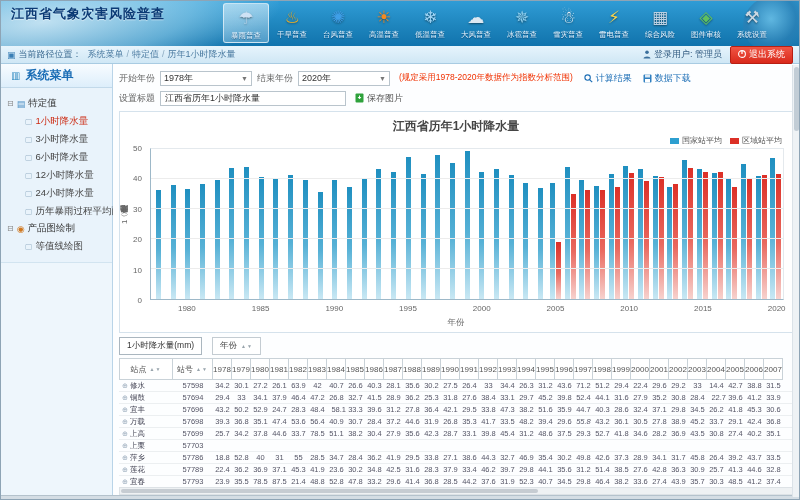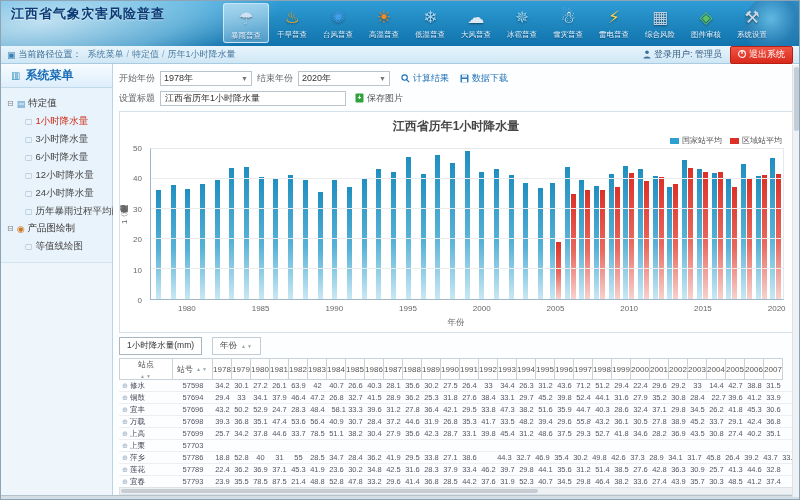"(规定采用1978-2020年数据作为指数分析范围)" span.rednote { html: none -> <span>(规定采用1978-2020年数据作为指数分析范围)</span> }
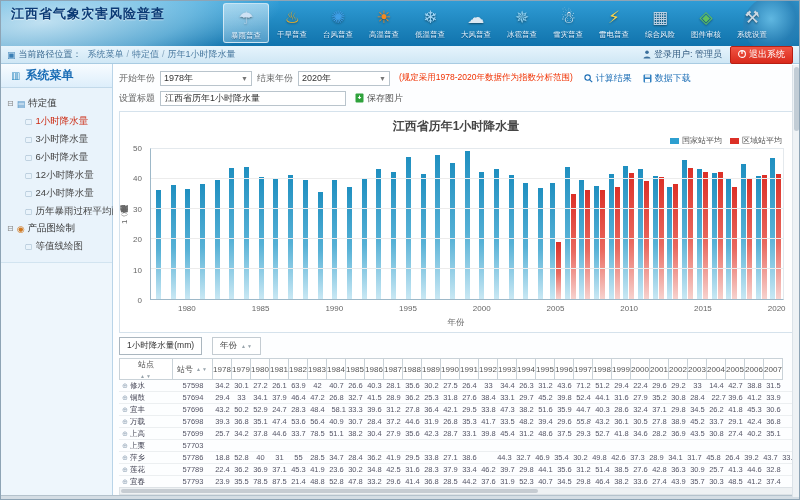"站点" div.g-hcell { flex-direction: column -> none }
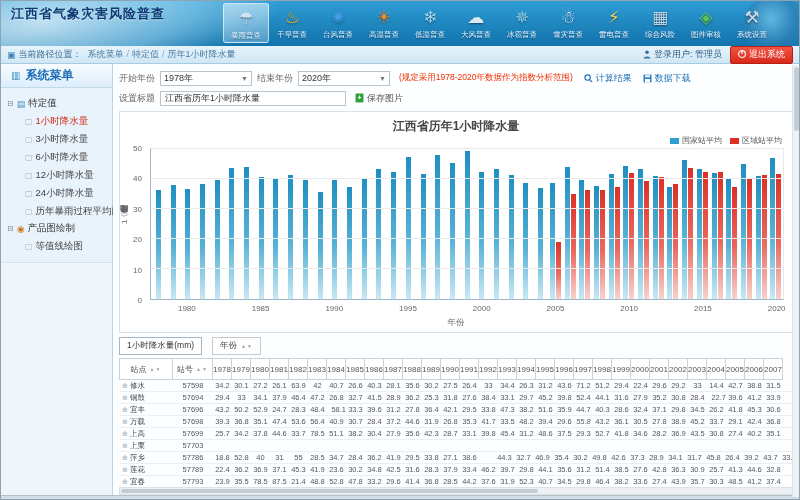"44.3" div.g-cell { margin-left: 16px -> none }
